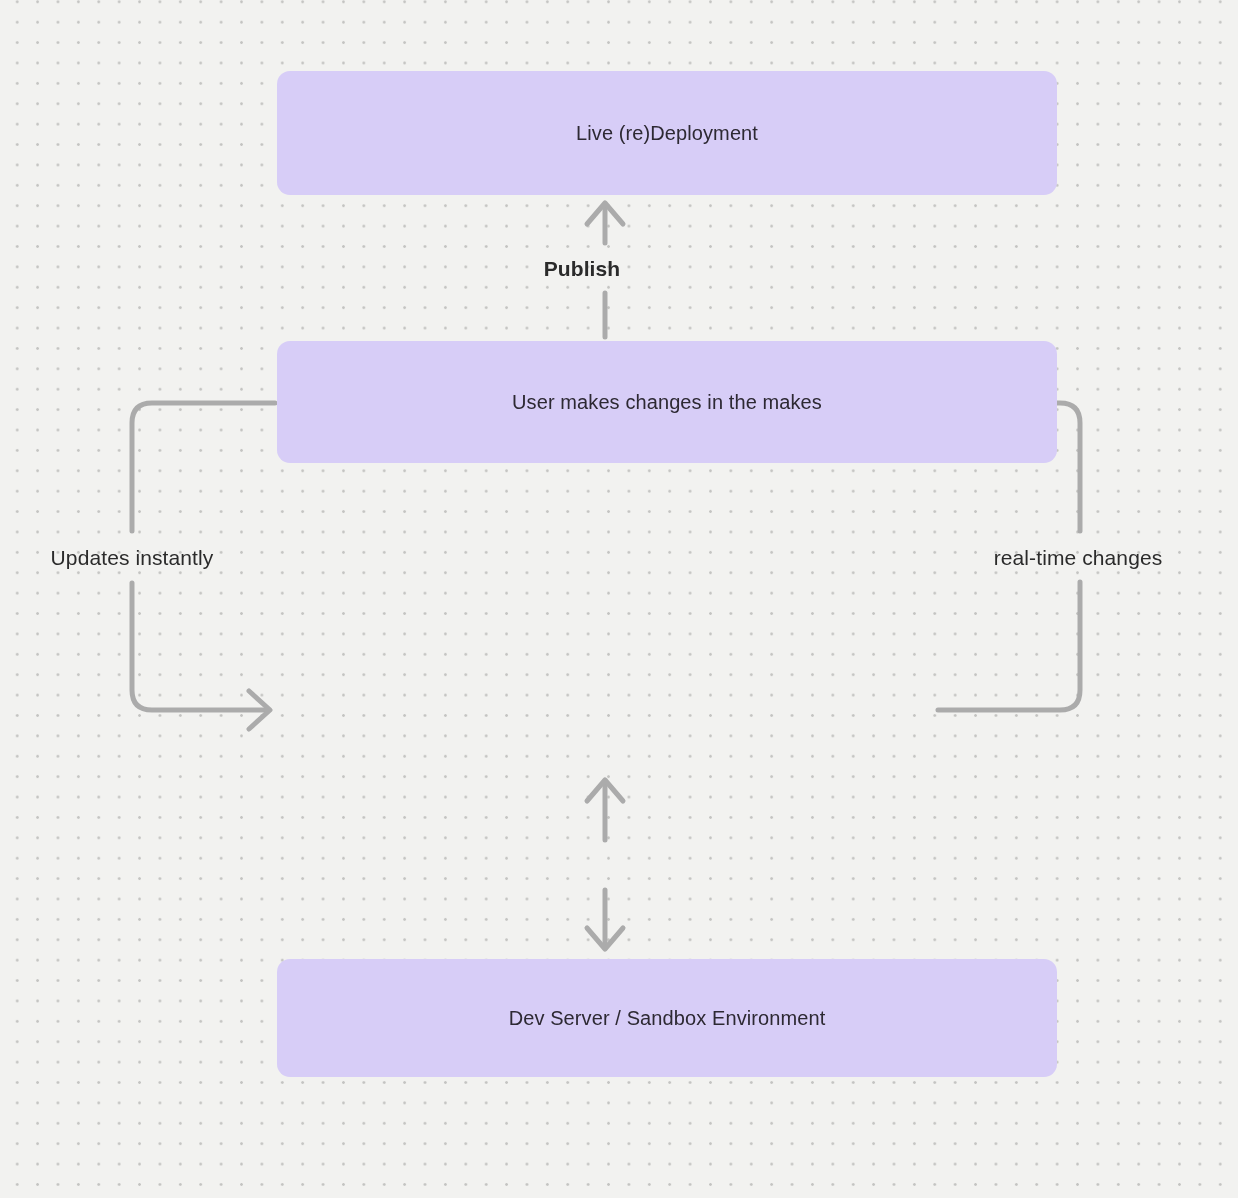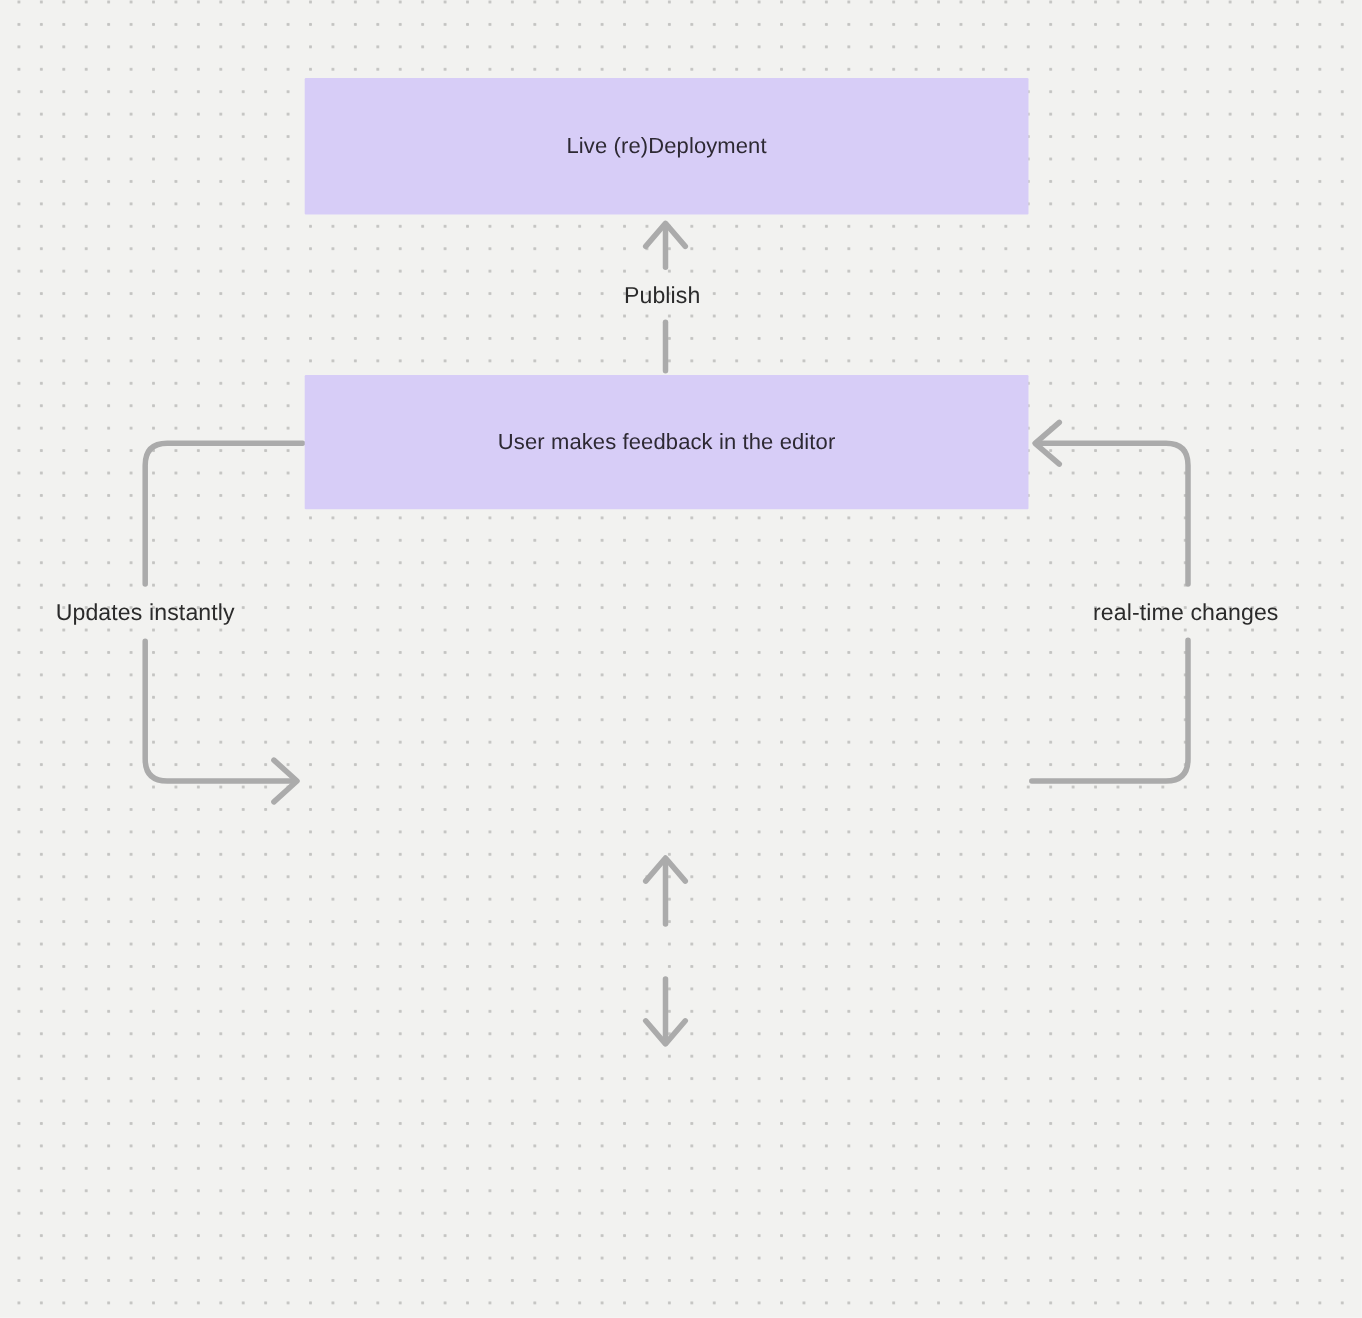"Live (re)Deployment" .node { border-radius: 1px -> 13px; width: 658px -> 780px }
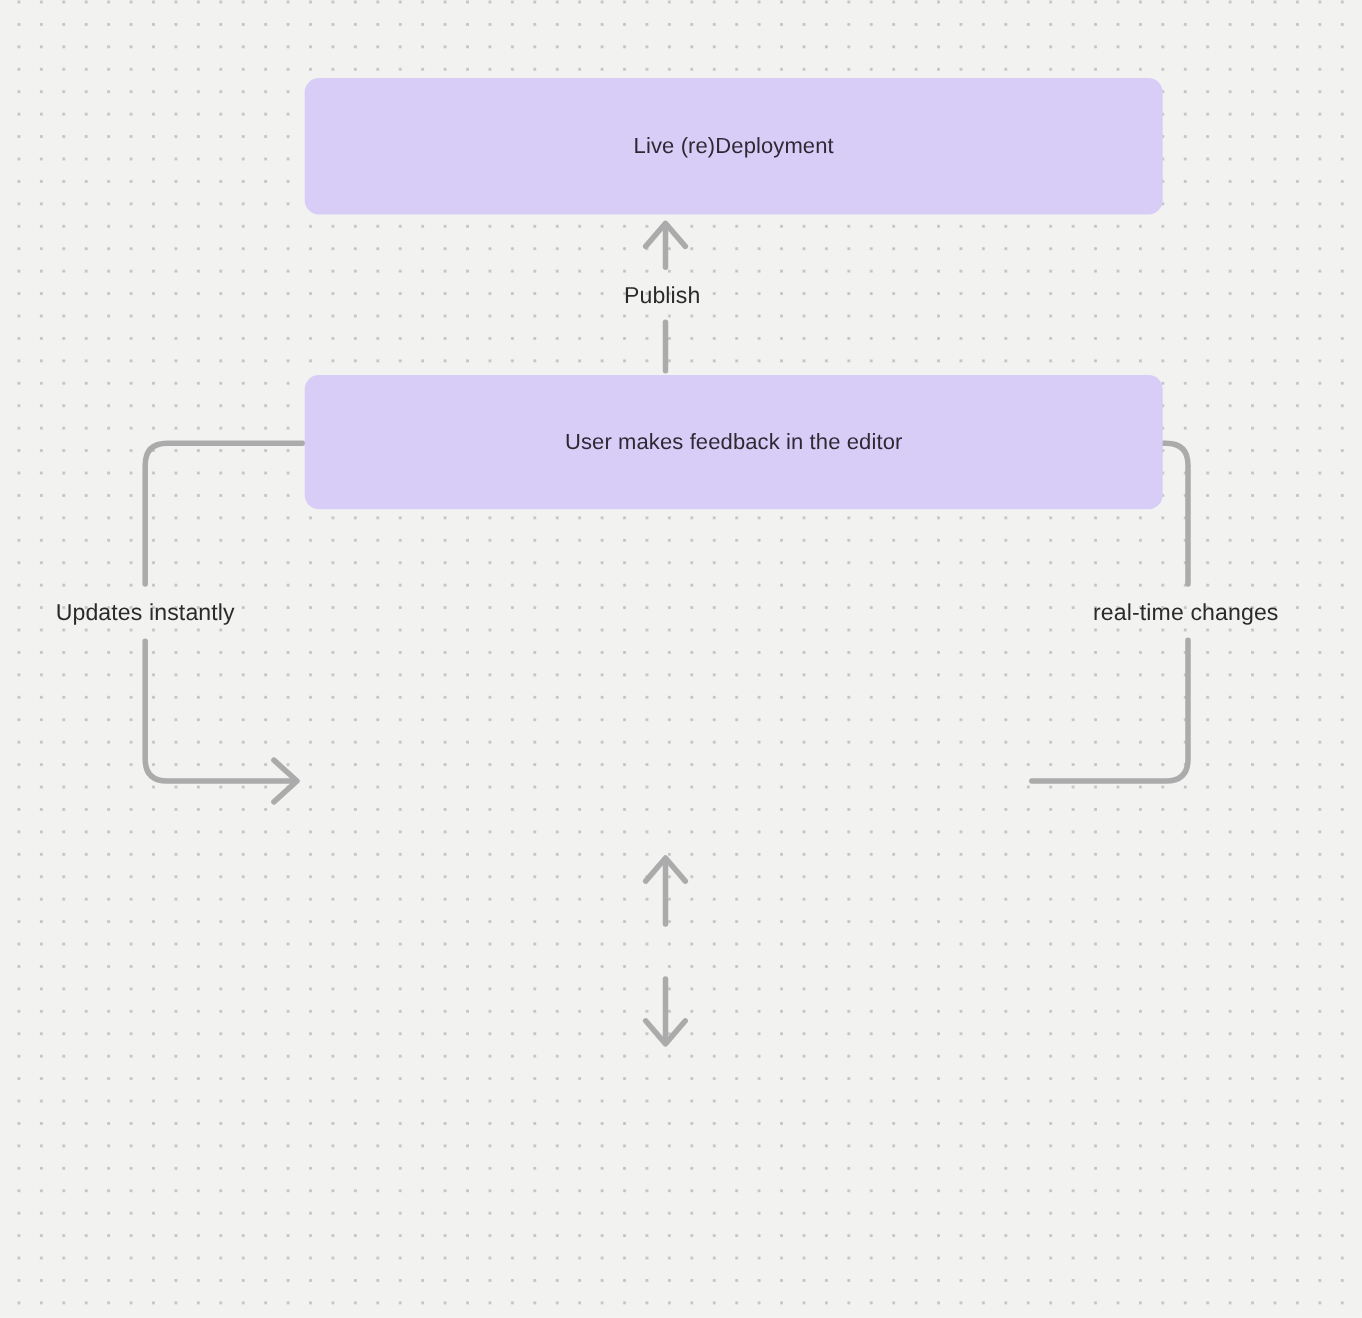"Publish" .label-publish { font-weight: none -> bold; left: 602px -> 582px }
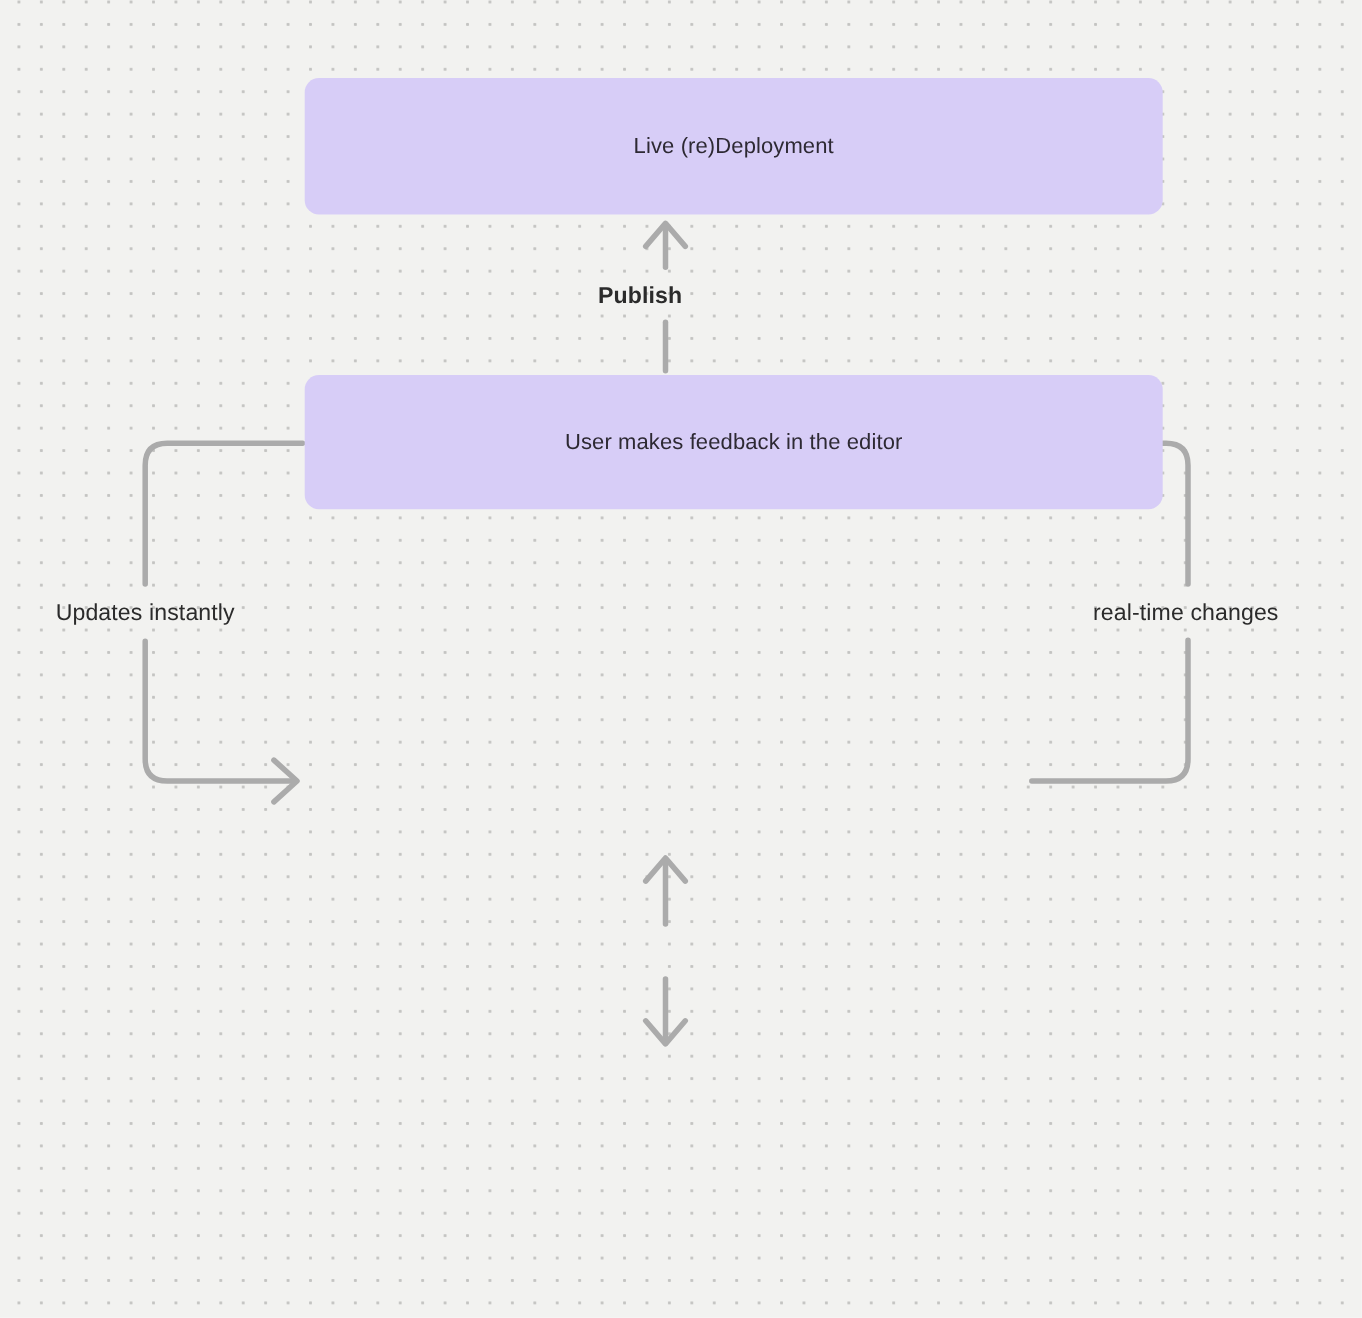"User makes feedback in the" span { text: feedback in the editor -> changes in the makes }
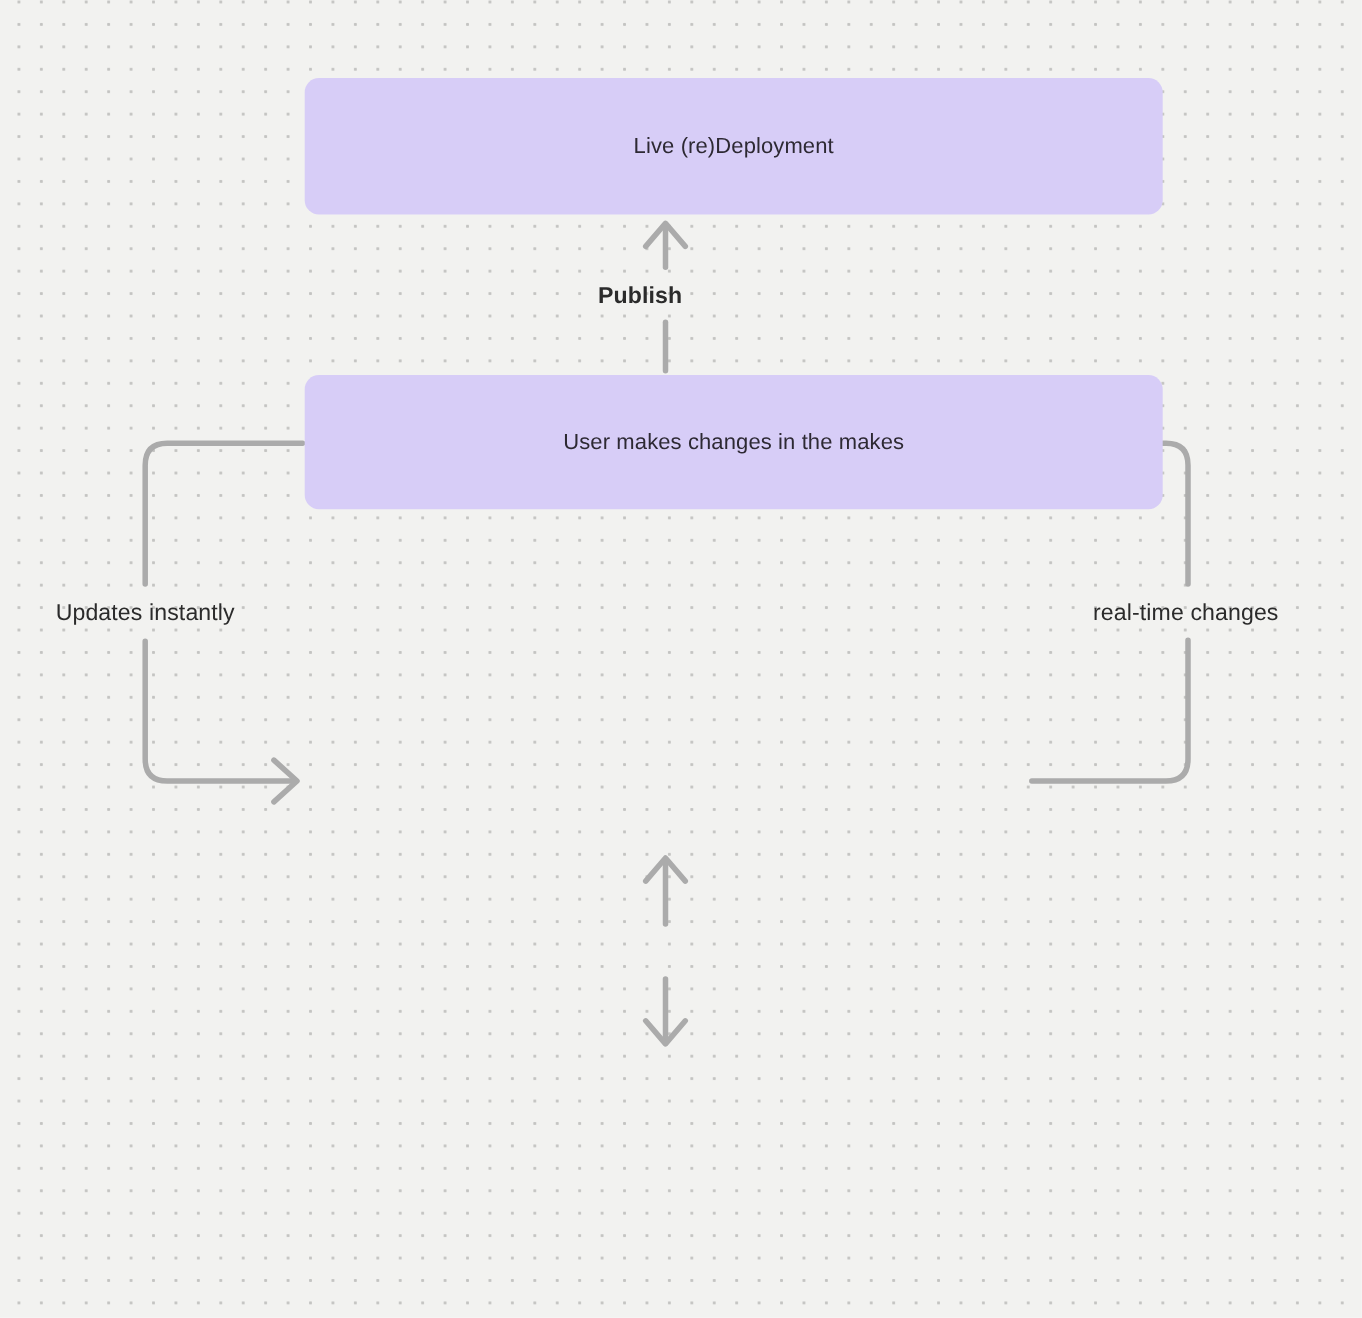"Dev Server / Sandbox Environment" div.node { html: none -> <div> <span>Dev Server / Sandbox Environment</span> </div> }
